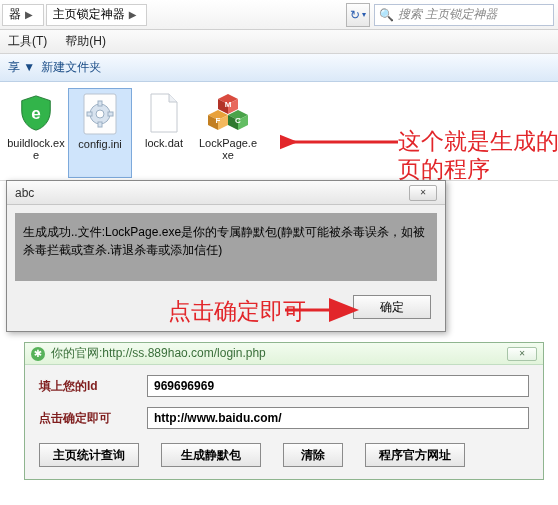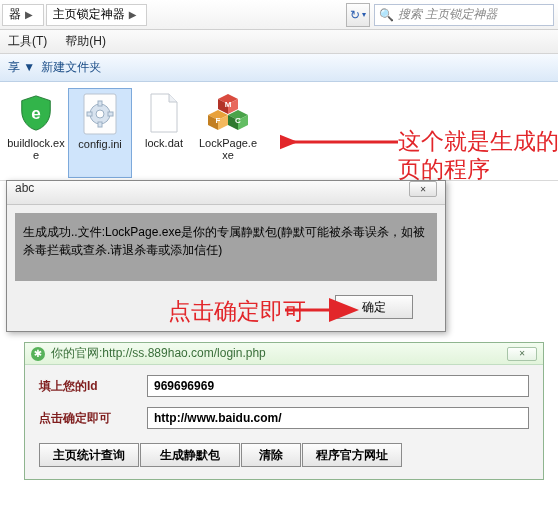"abc" .dialog-title { align-items: flex-start -> center }
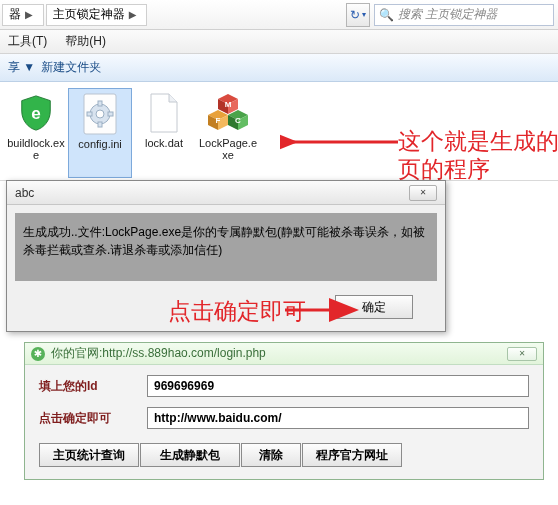"确定" .dialog-btns { padding: 6px 32px 12px 14px -> 6px 14px 12px 14px }
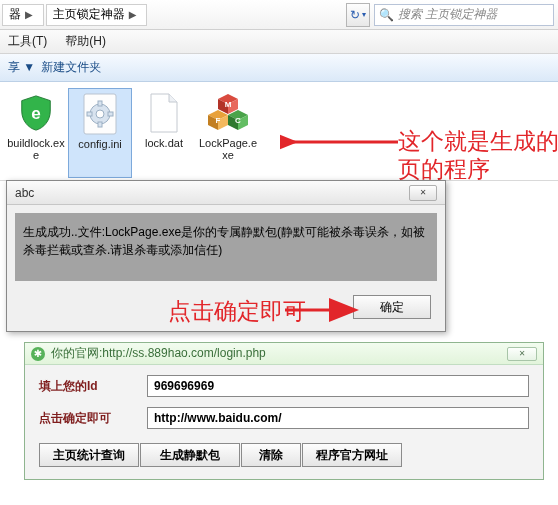"主页统计查询" .btn-row { gap: 1px -> 22px }
